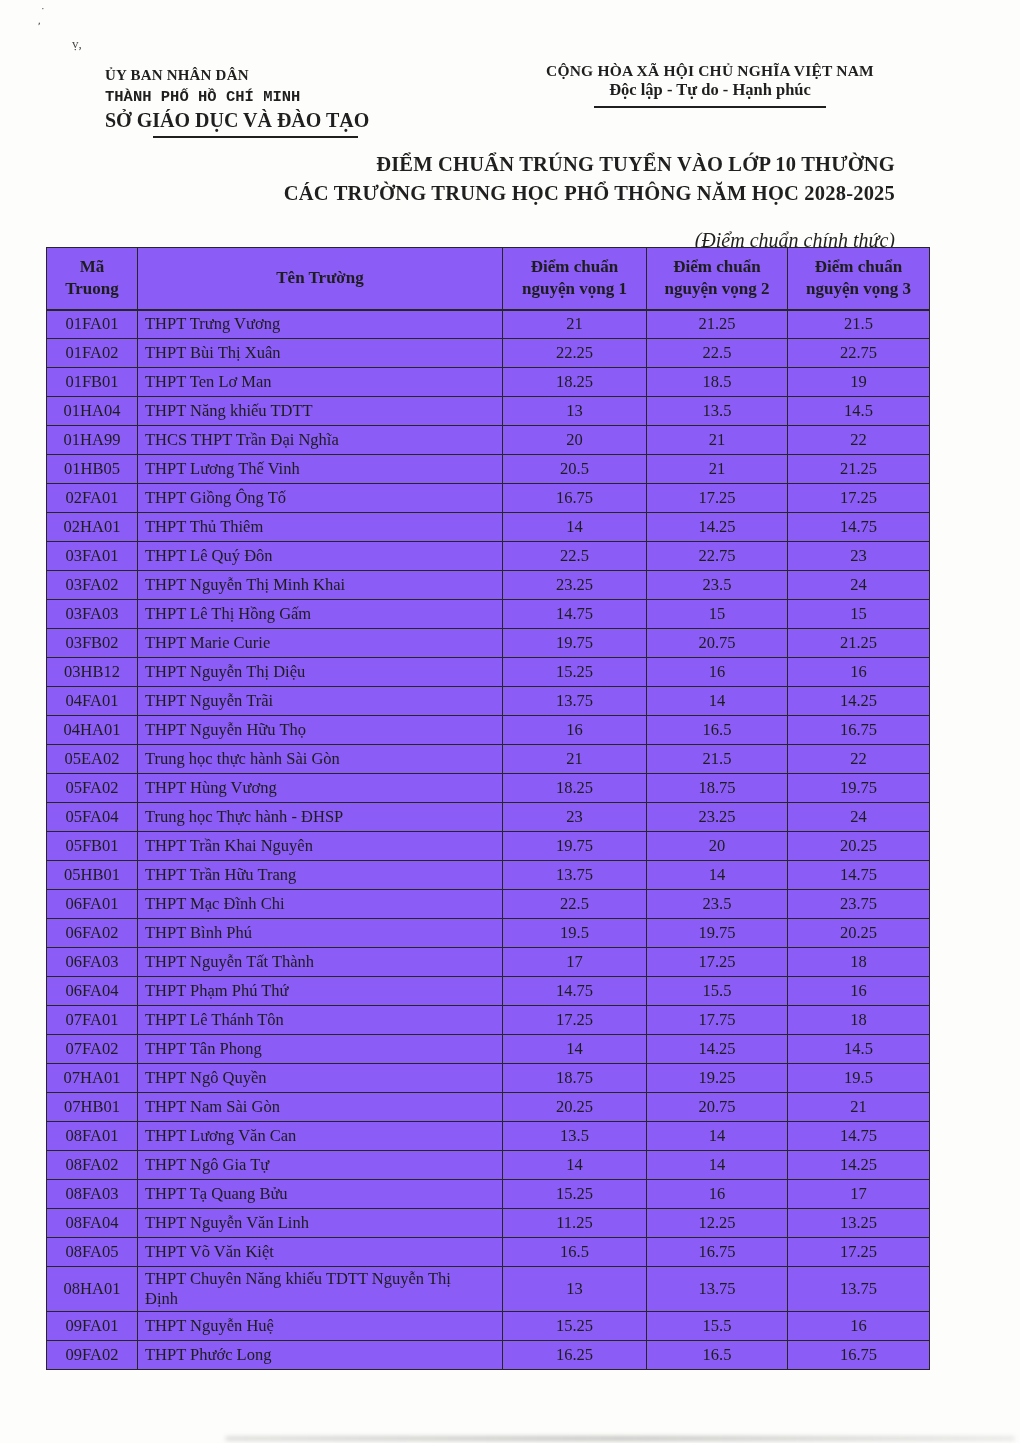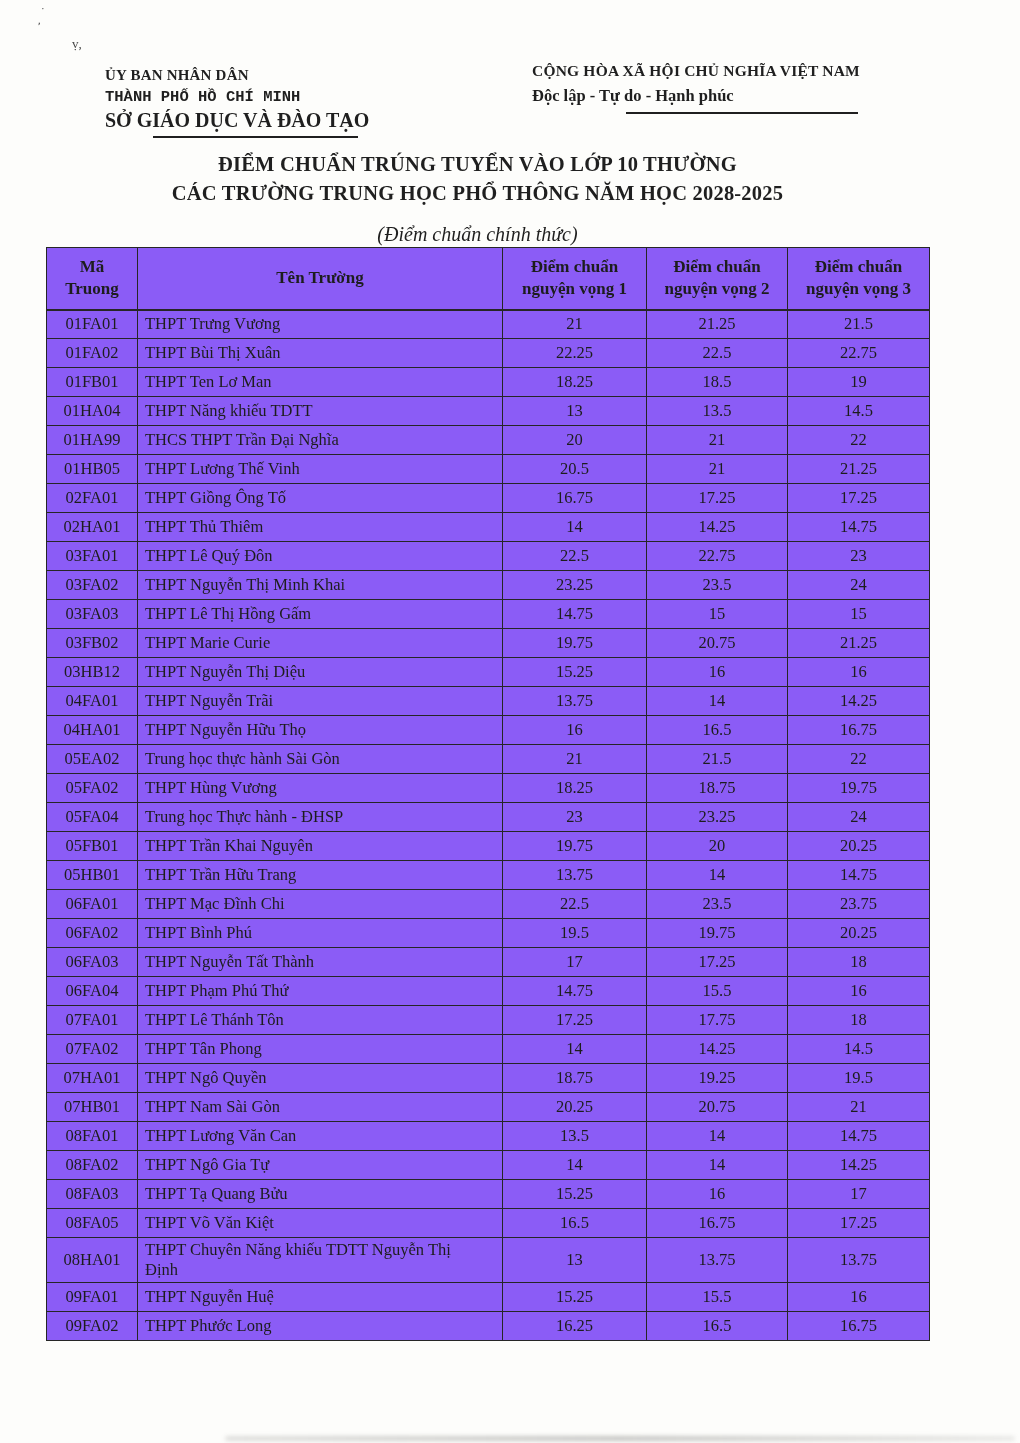"CỘNG HÒA XÃ HỘI CHỦ" .hdr-right { left: 532px -> 500px; text-align: none -> center }
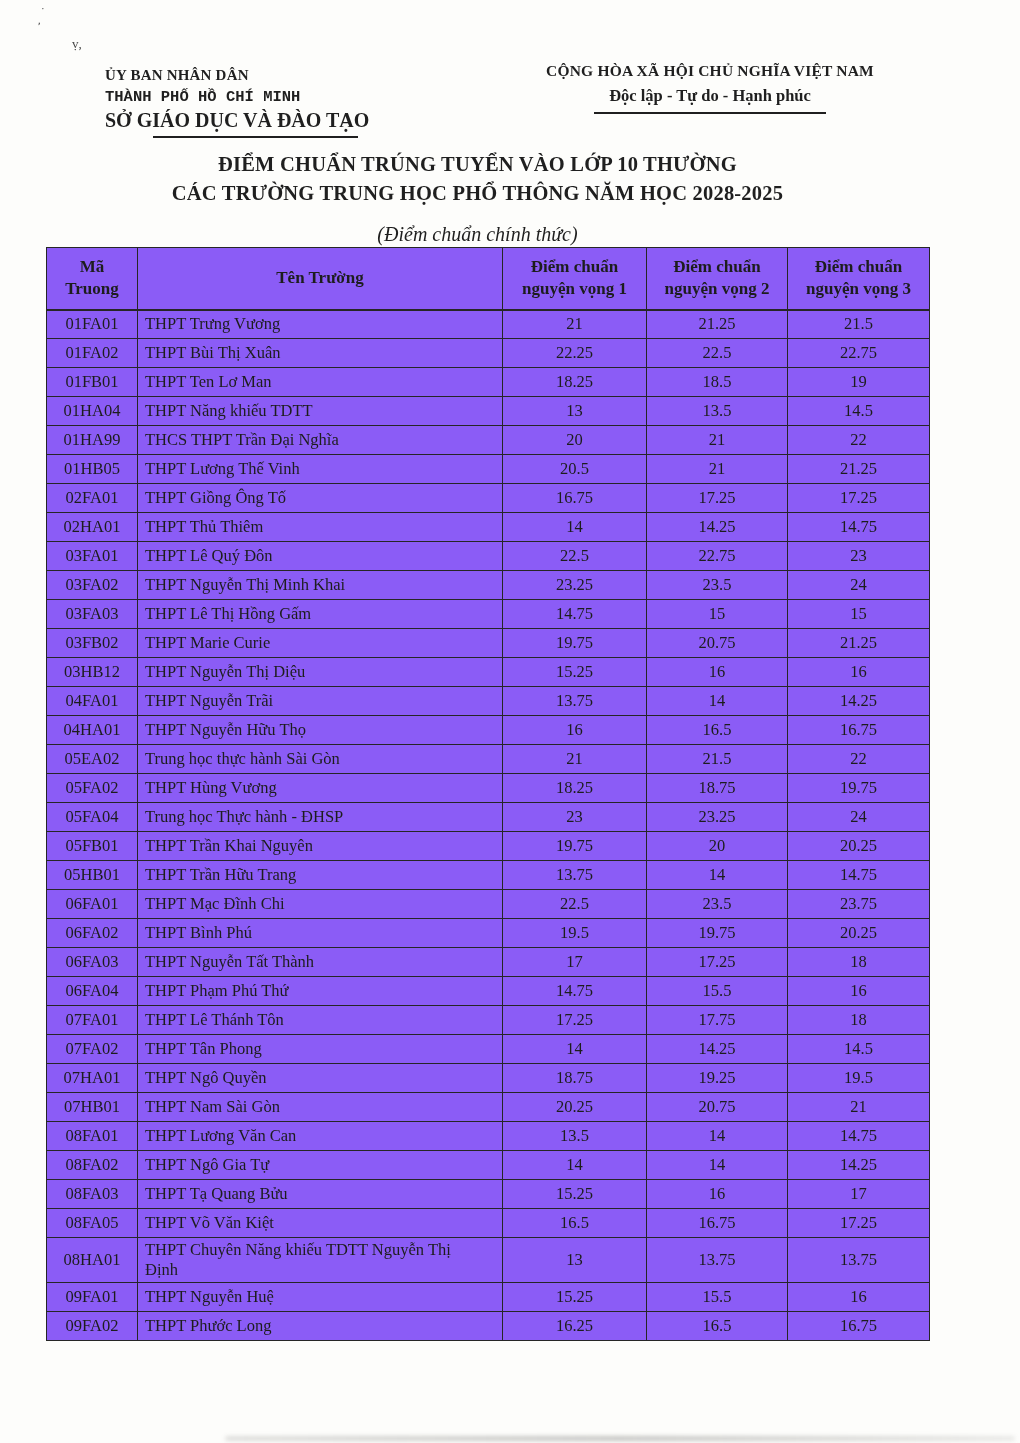"Độc lập - Tự do" .hdr-right .l2 { margin-top: 6px -> 0 }
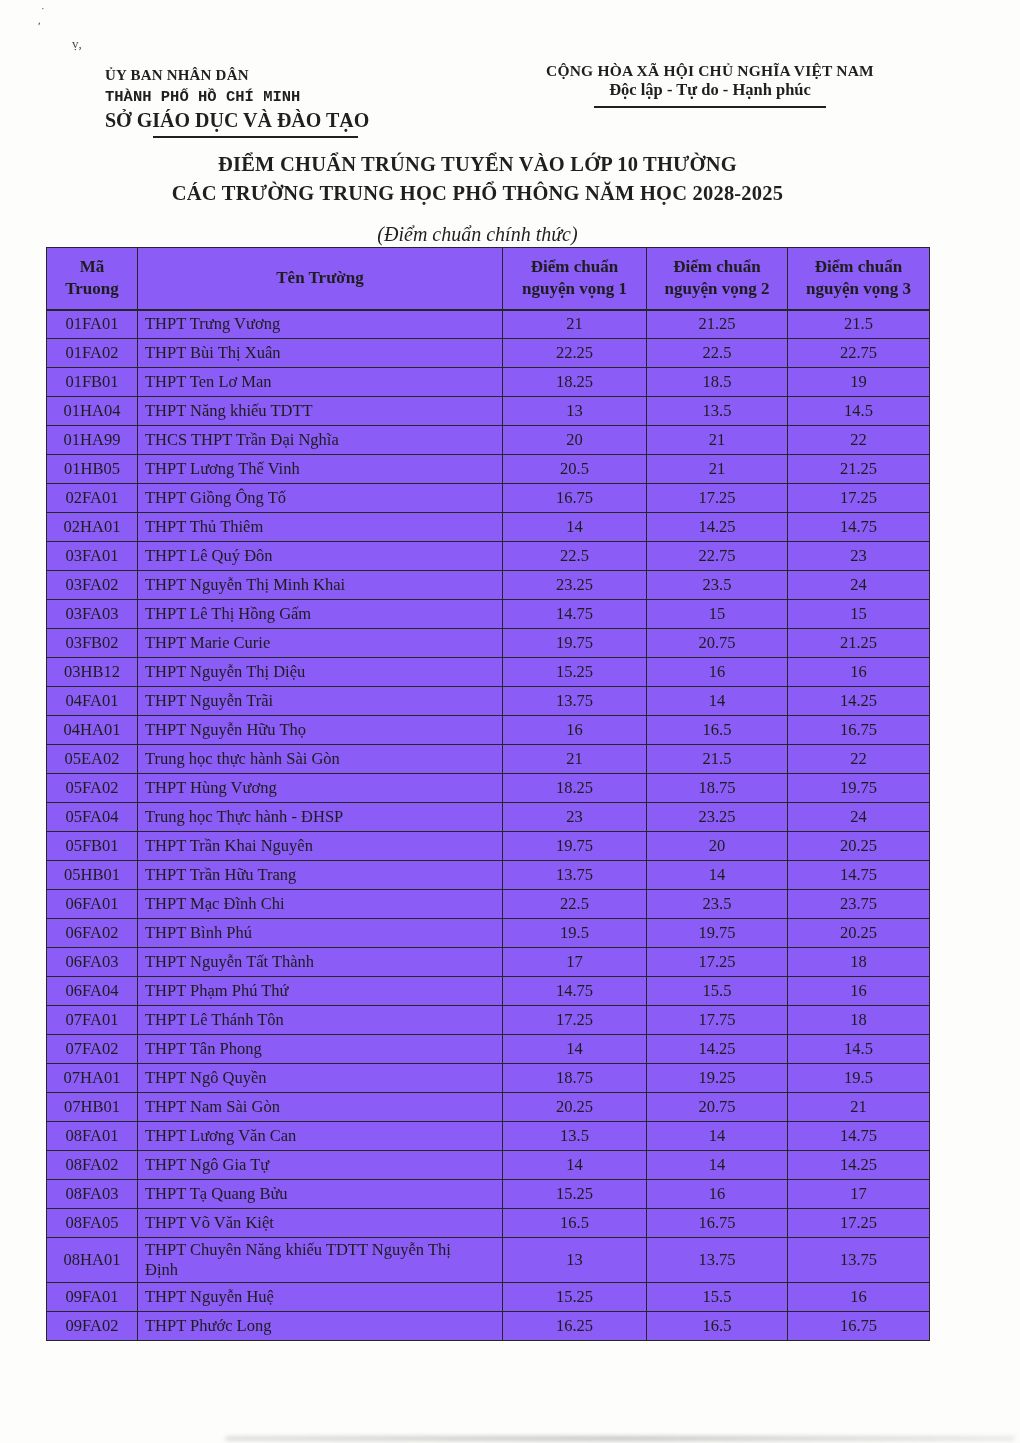"ĐIỂM CHUẨN TRÚNG TUYỂN VÀO" .doc-title { text-align: center -> right }
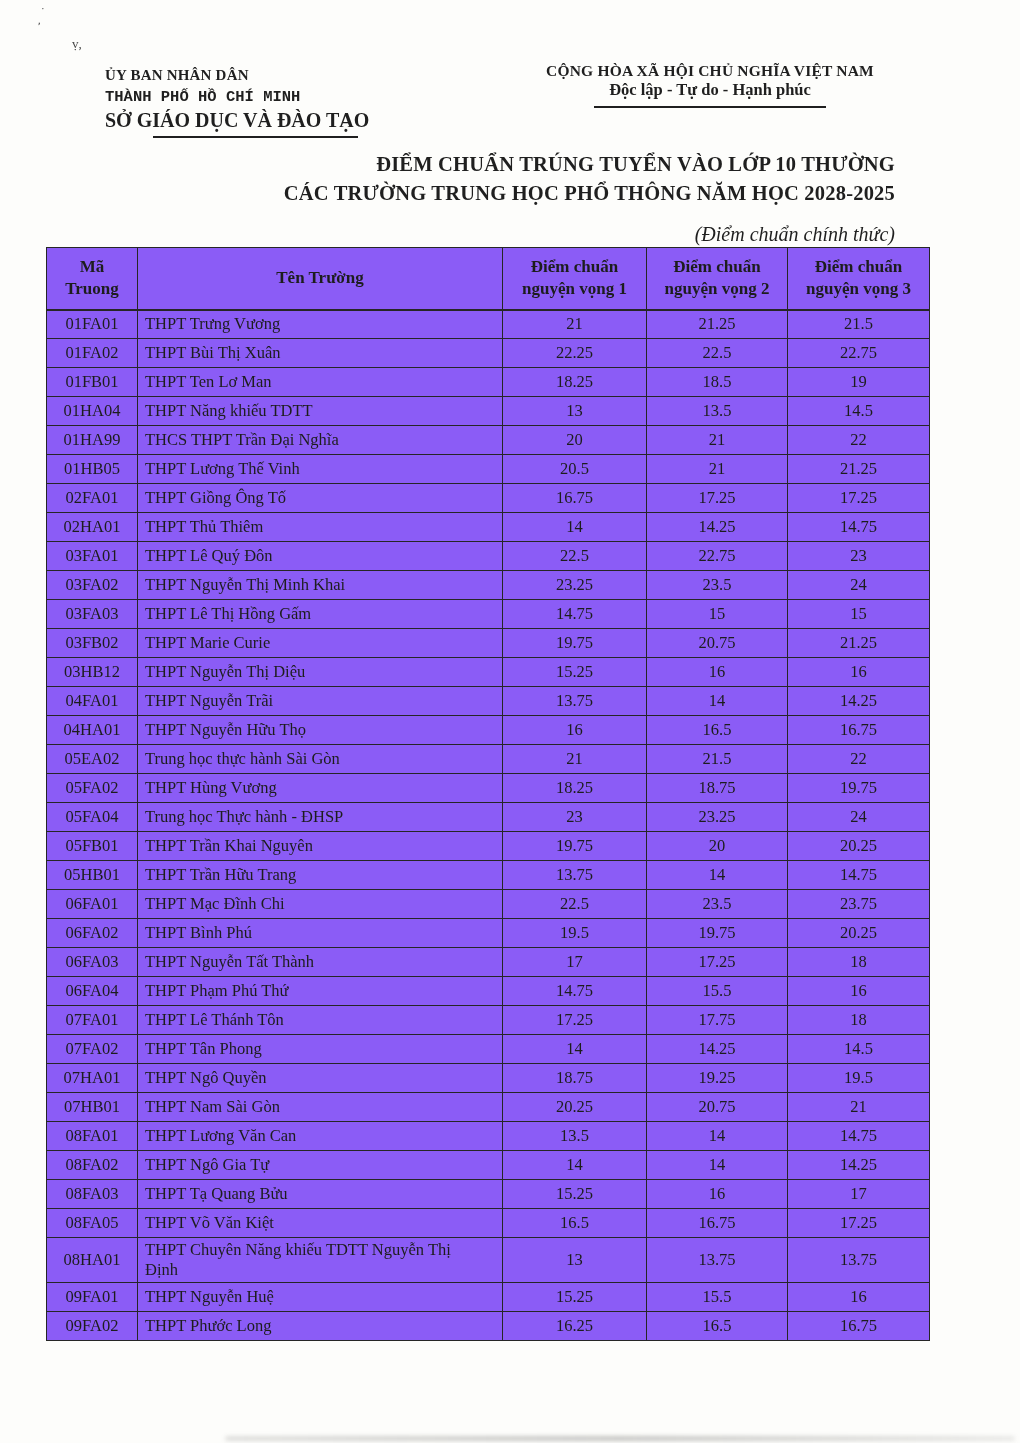"(Điểm chuẩn chính thức)" .doc-title .t3 { margin-top: 11px -> 17px }
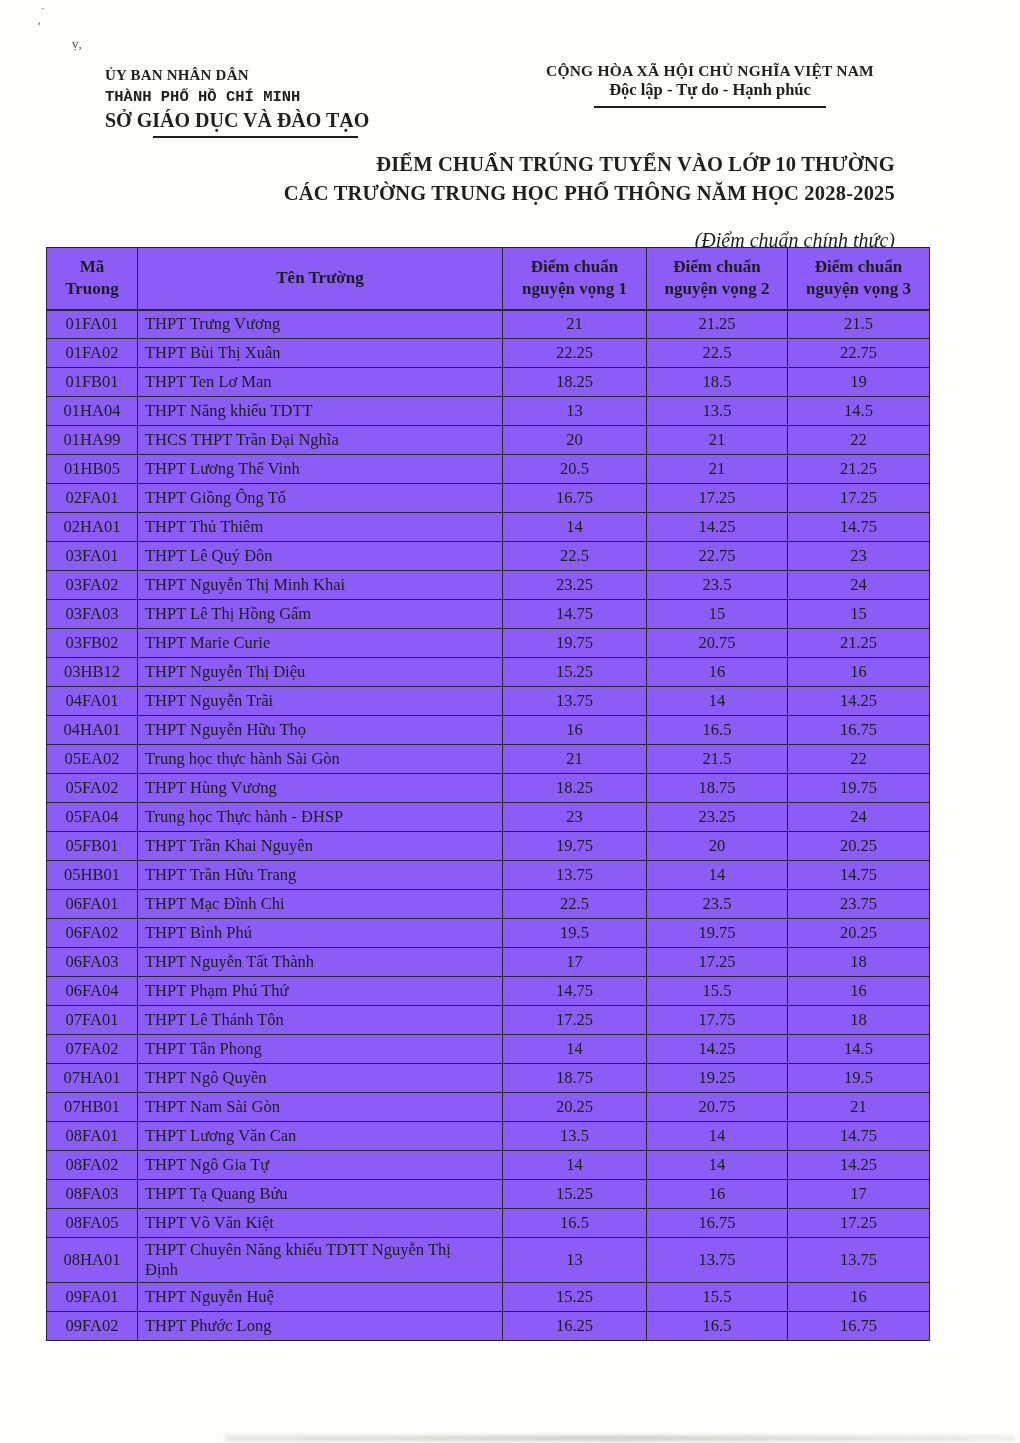"08FA04" tr { html: none -> <tr> <td>08FA04</td> <td>THPT Nguyễn Văn Linh</td> <td>11.25</td> <td>12.25</td> <td>13.25</td> </tr> }
